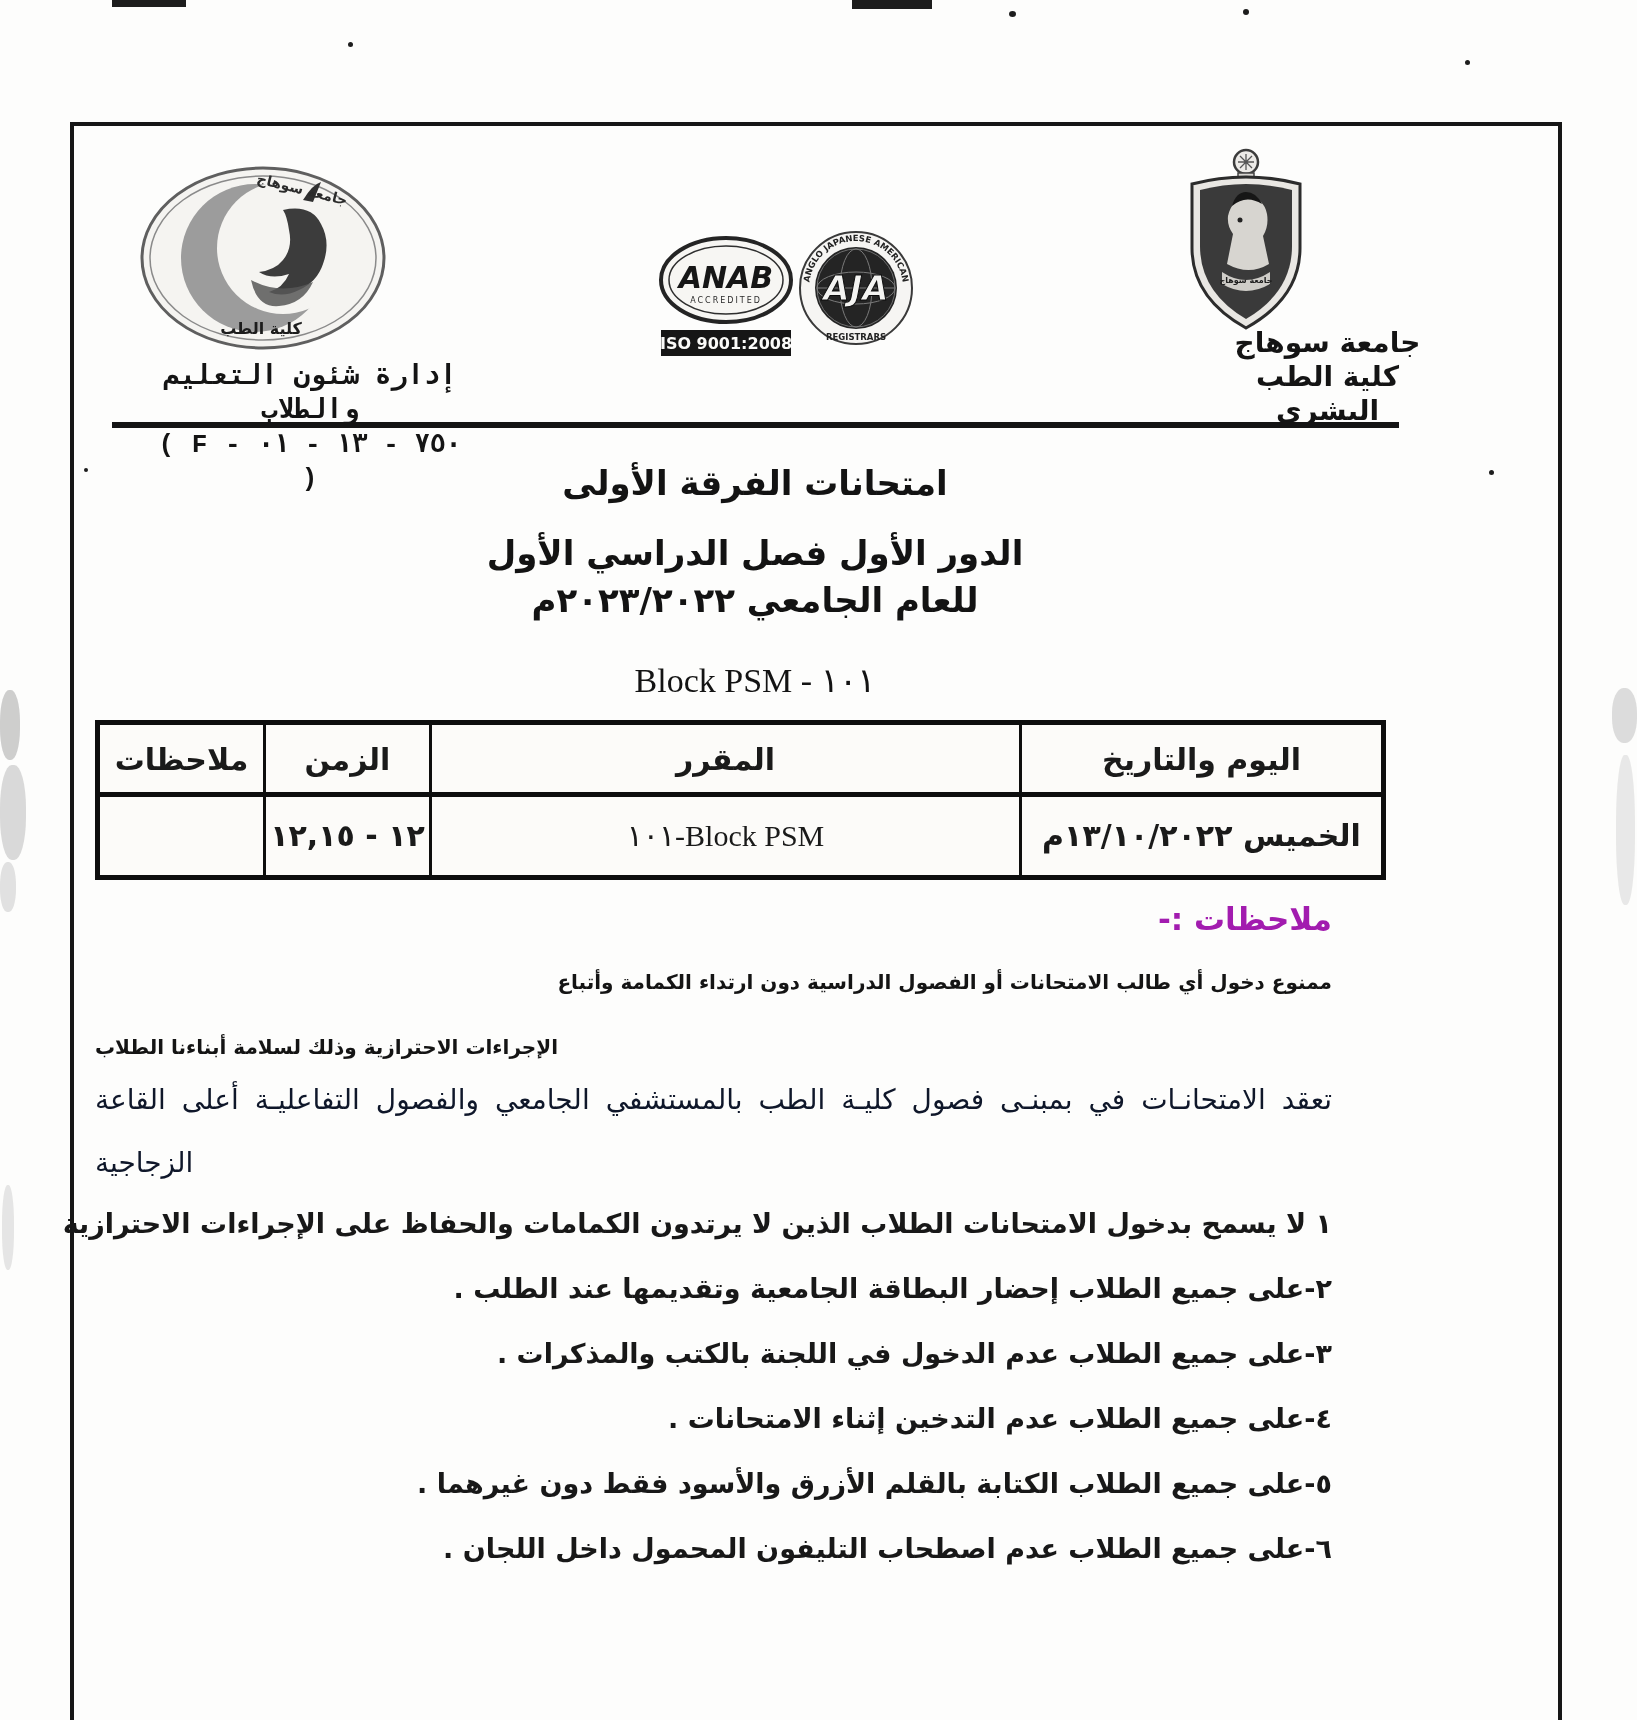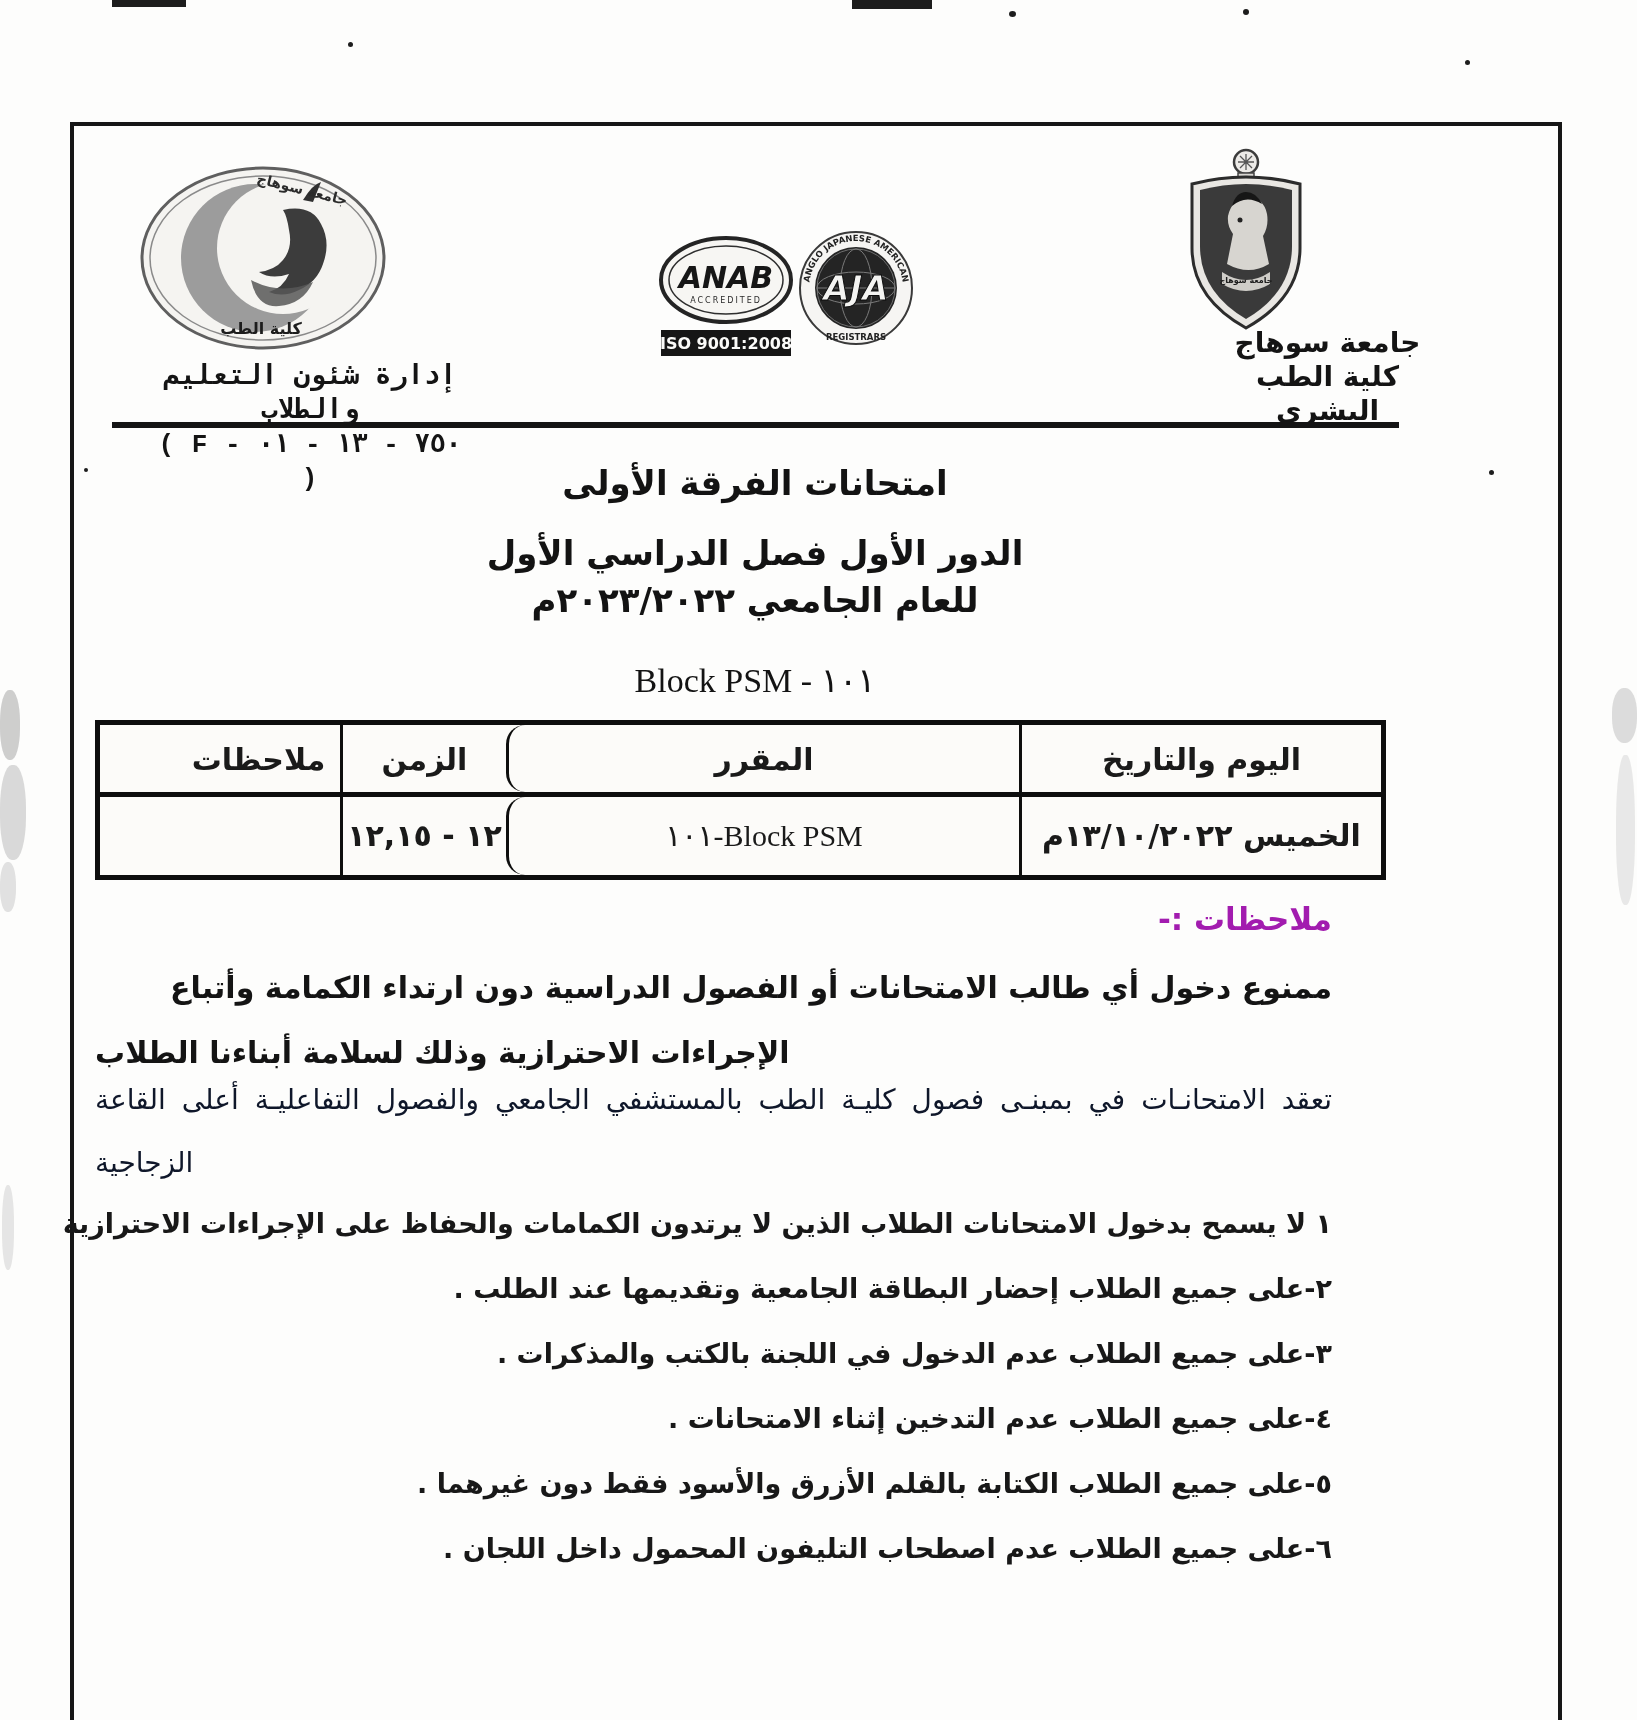"المقرر" .c-course { border-radius: 19px -> none; width: 513px -> 590px }
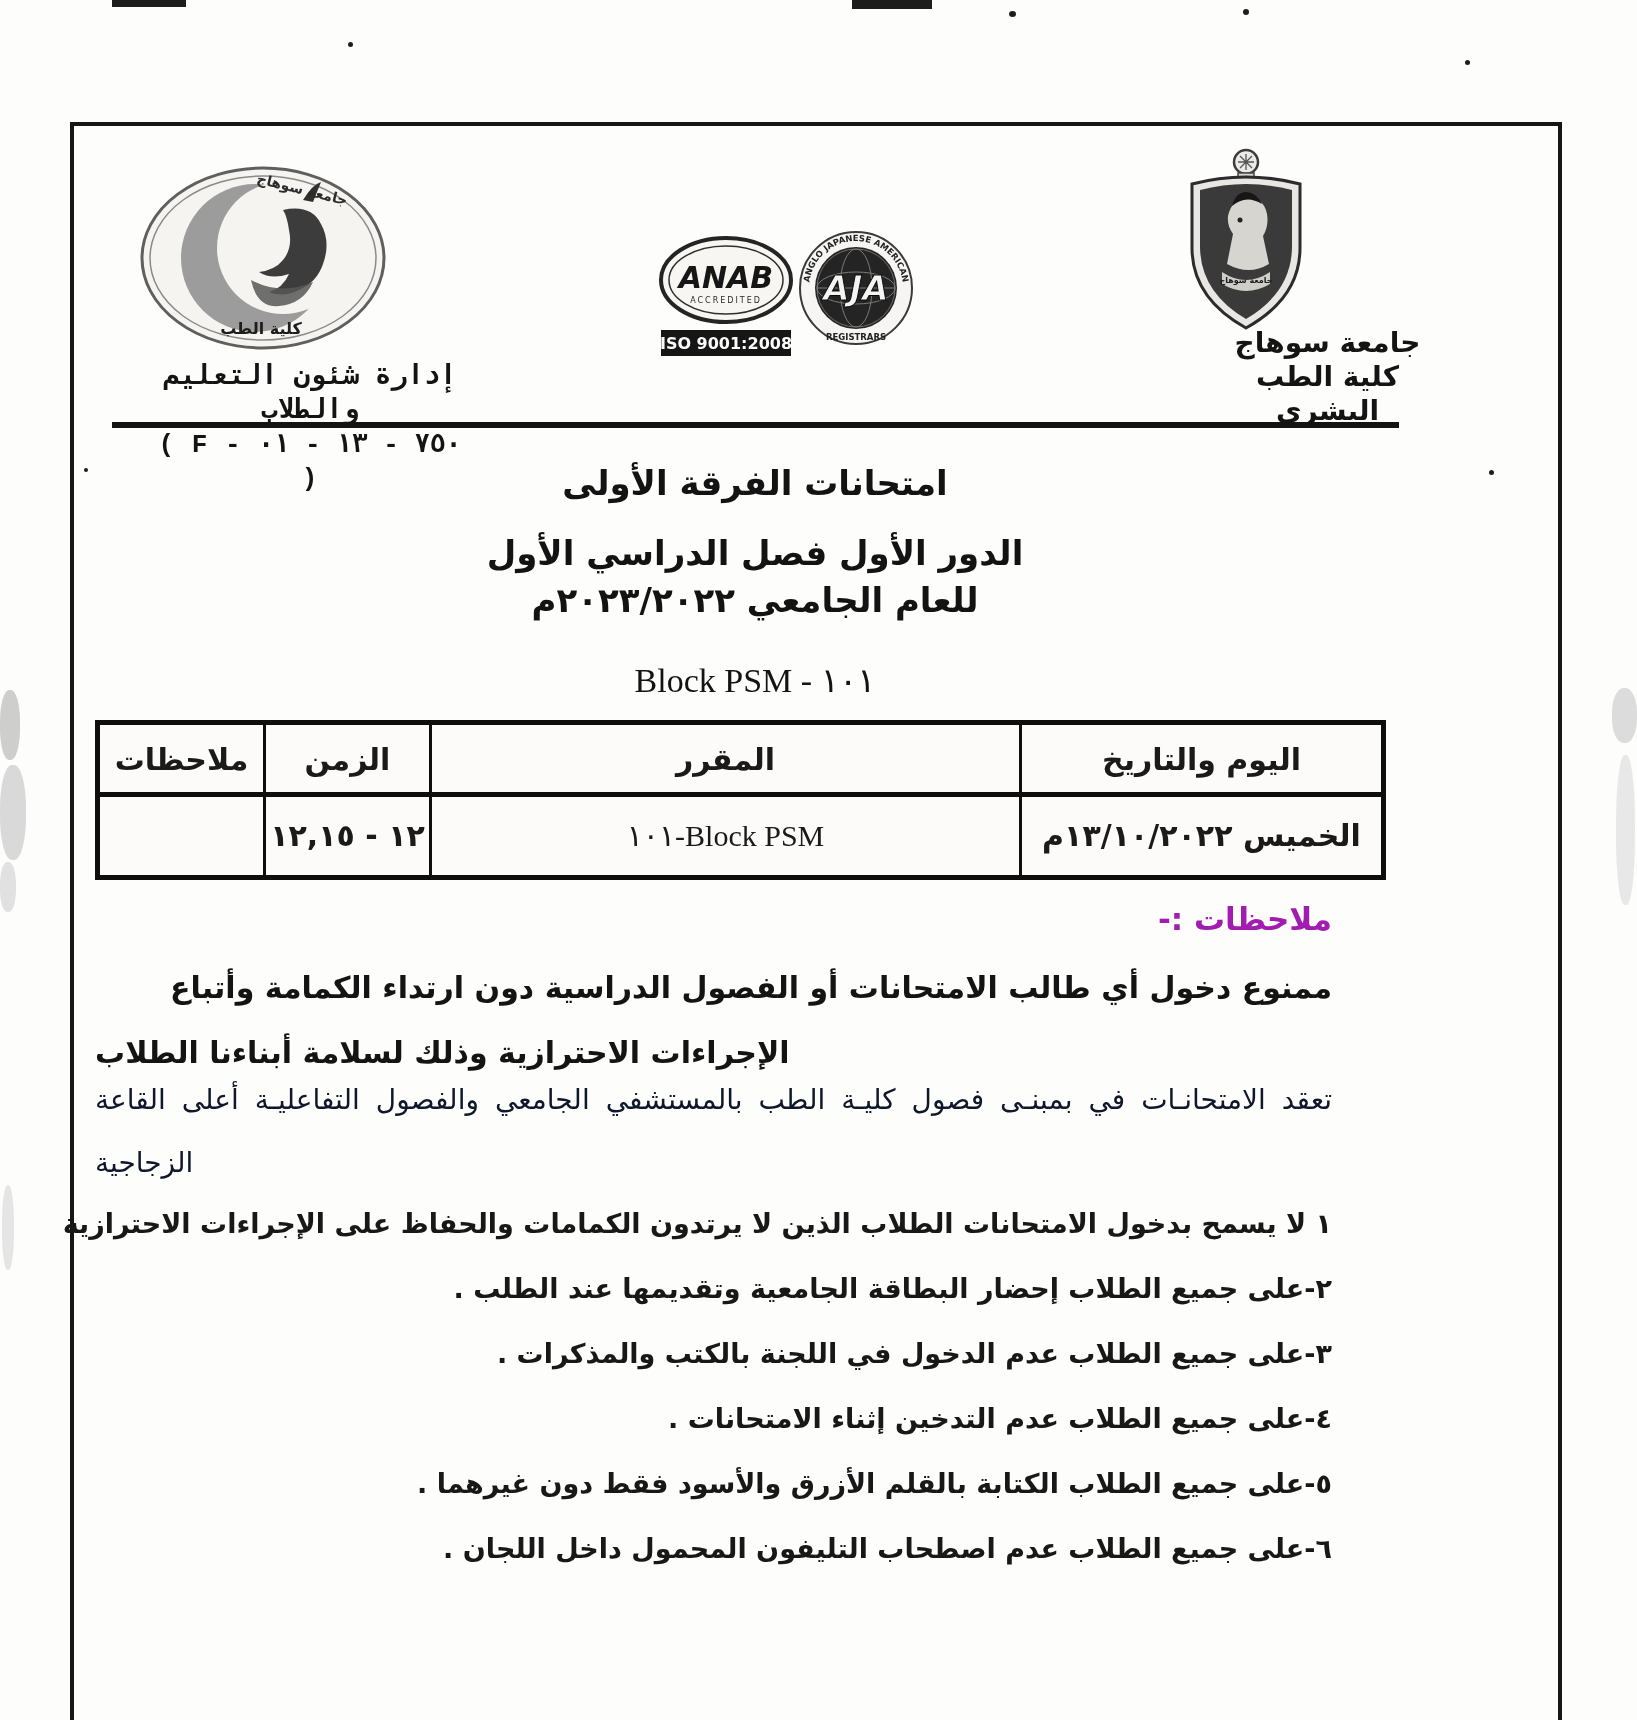"ممنوع دخول أي طالب الامتحانات" .warn { font-size: 30px -> 20px }
